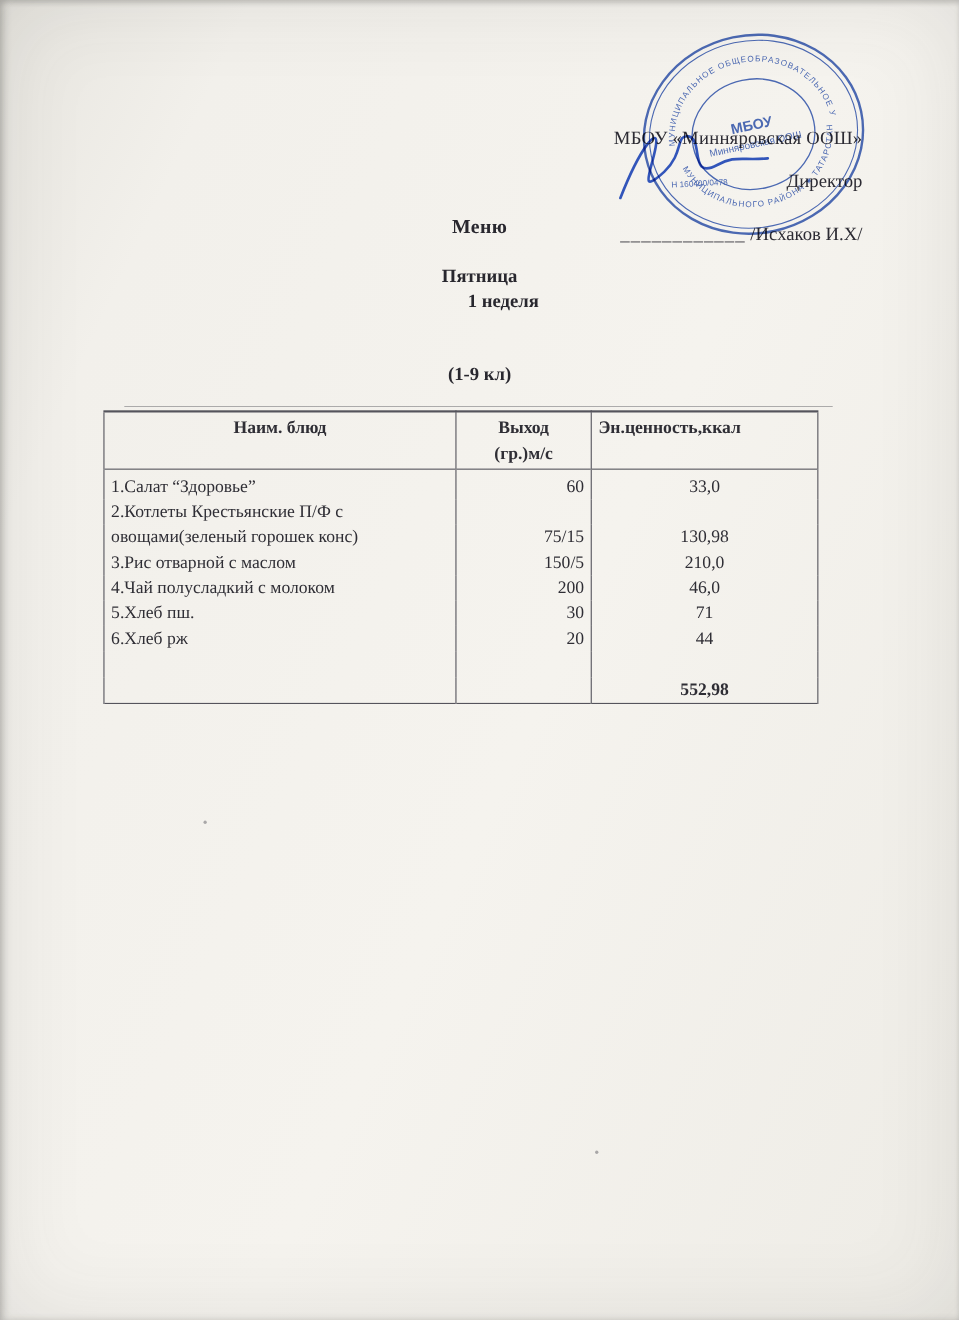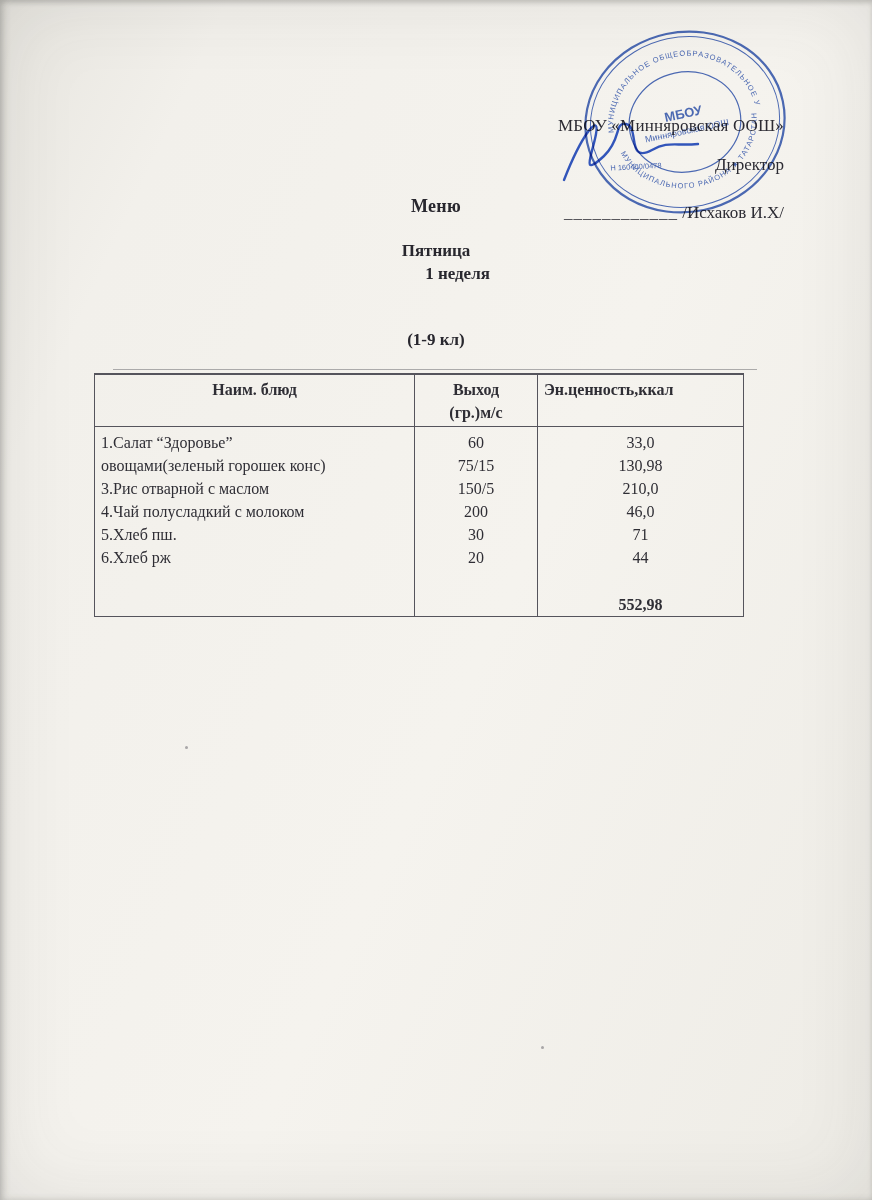"60" .menu-table td.out { text-align: center -> right }
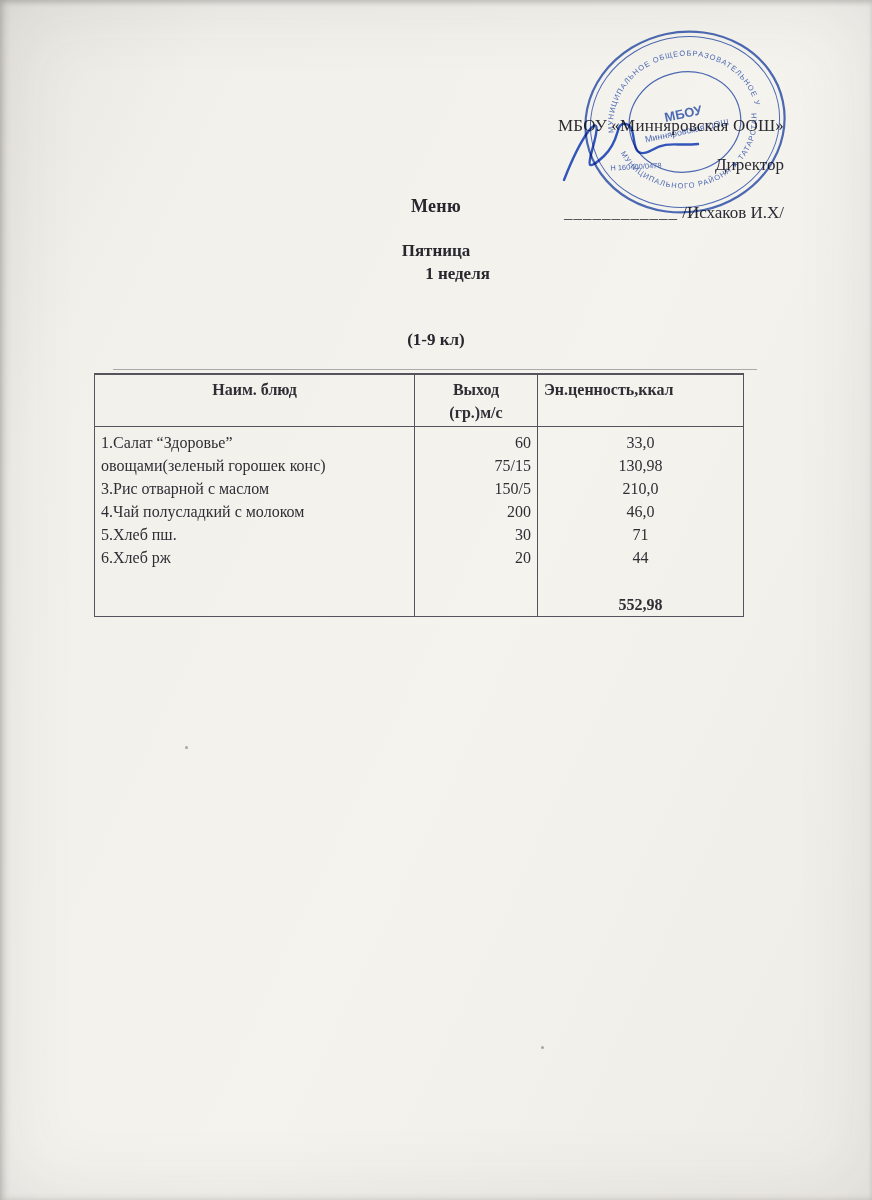"2.Котлеты Крестьянские П/Ф с" tr { html: none -> <tr> <td>2.Котлеты Крестьянские П/Ф с</td> <td></td> <td></td> </tr> }
